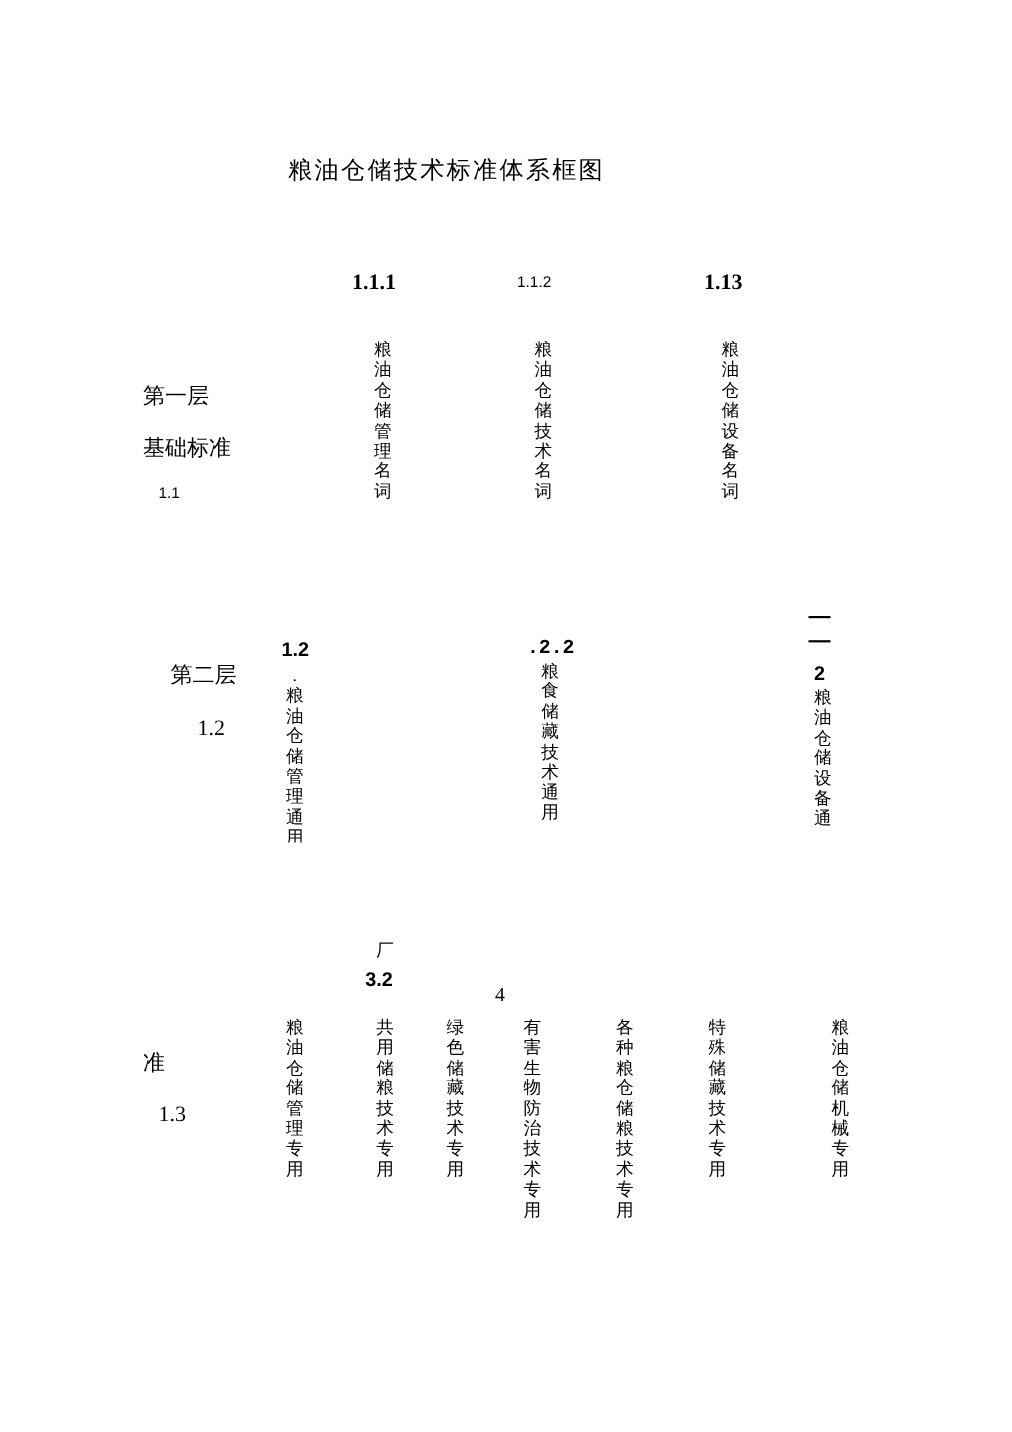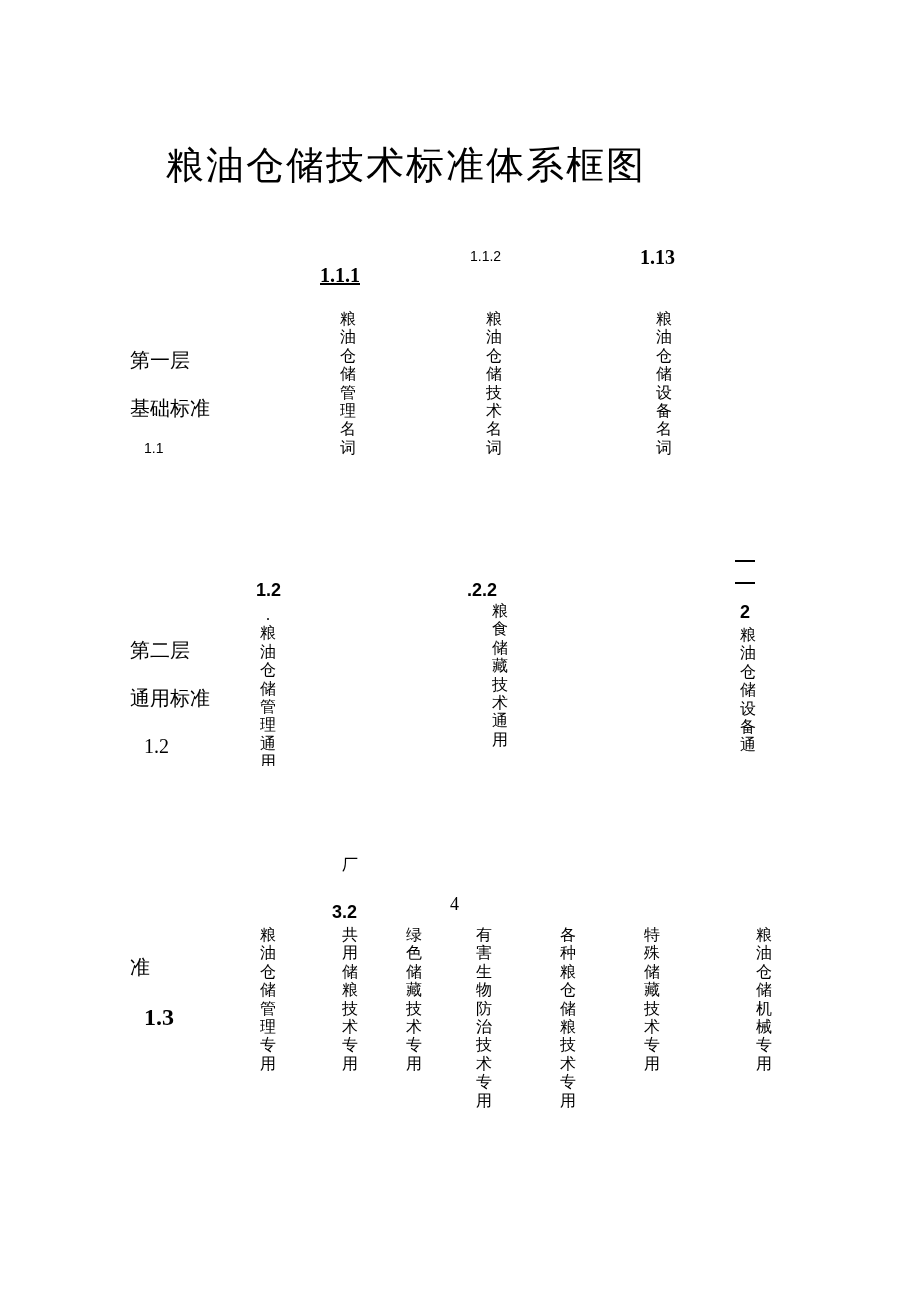"粮油仓储技术标准体系框图" .title { font-size: 38px -> 22px }
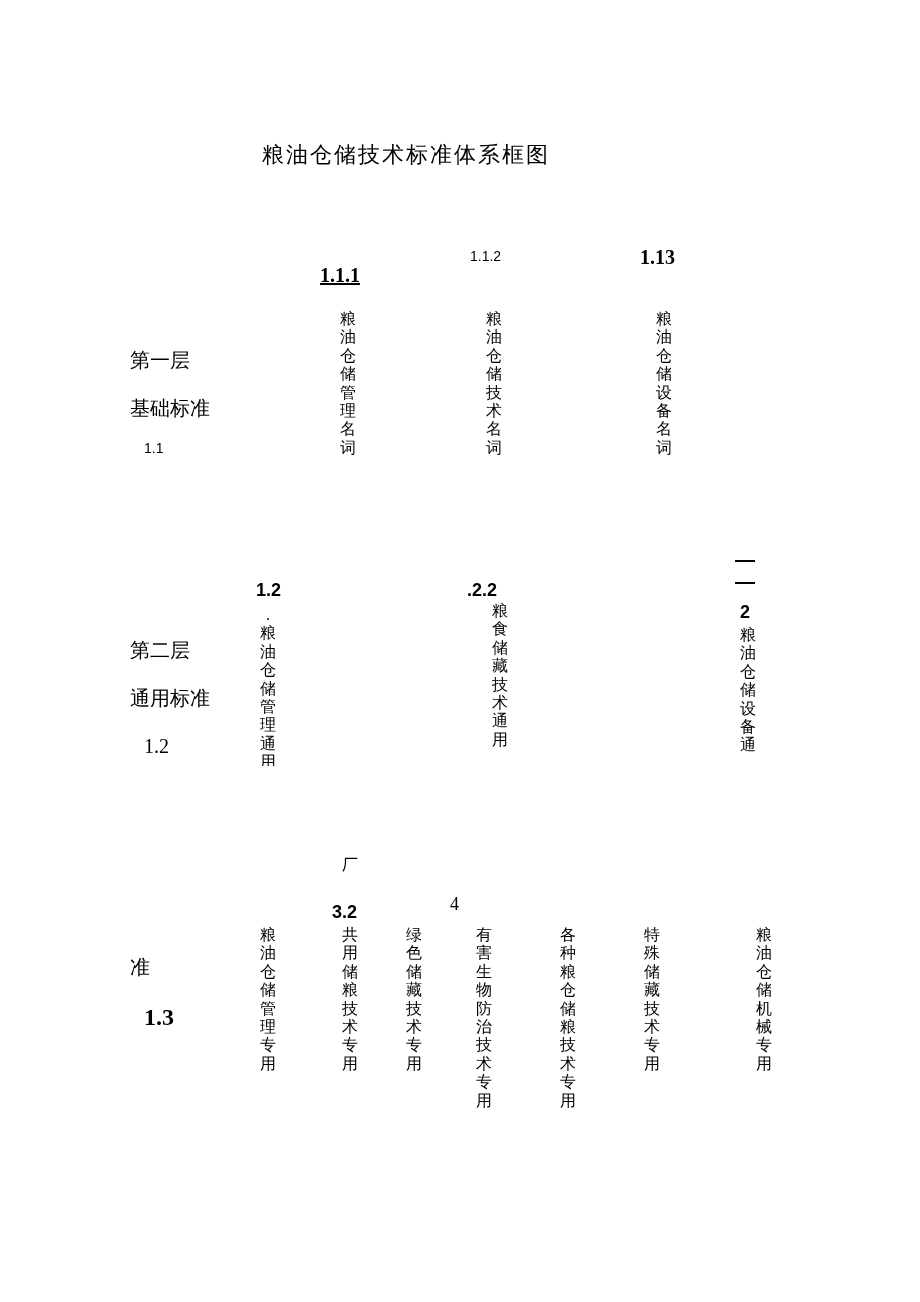"1.1.1" div.num { text-decoration: underline -> none; top: 264px -> 246px }
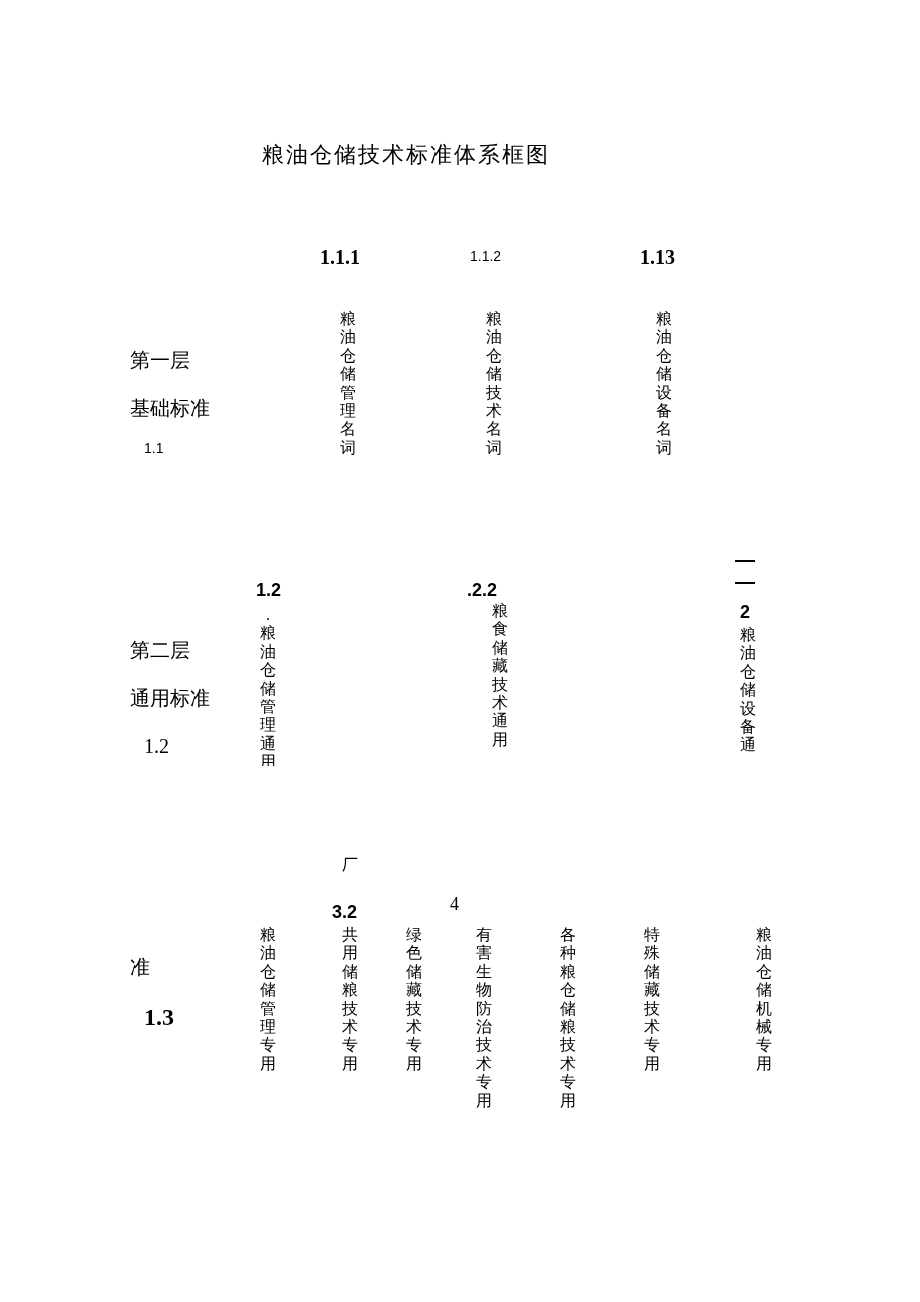".2.2" div.num-sans { font-family: none -> Liberation Mono, monospace; left: 467px -> 479px }
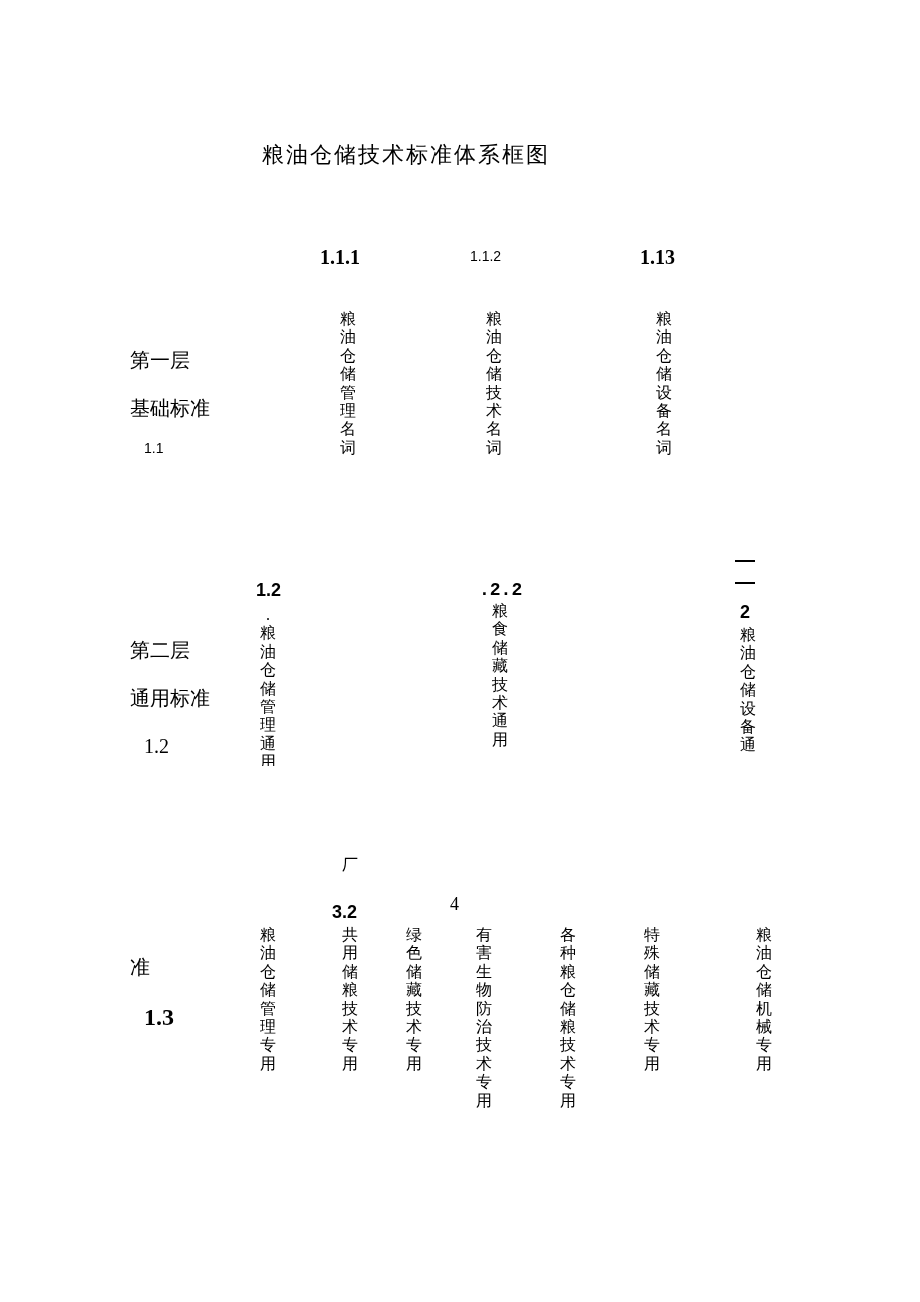"第二层" div.layer-label { text-align: none -> center; top: 626px -> 590px }
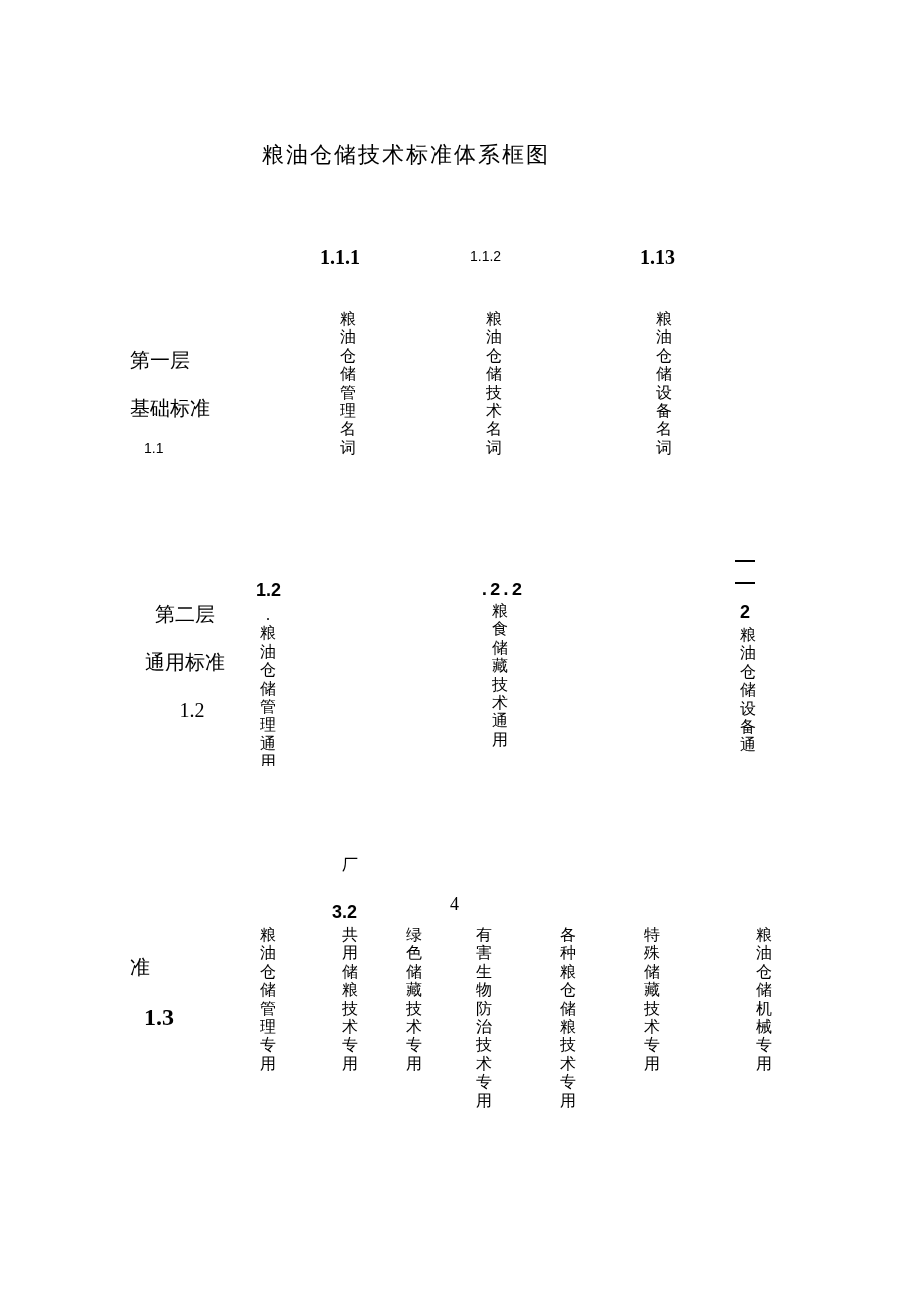"通用标准" span.l2 { html: <span>通用标准</span> -> none }
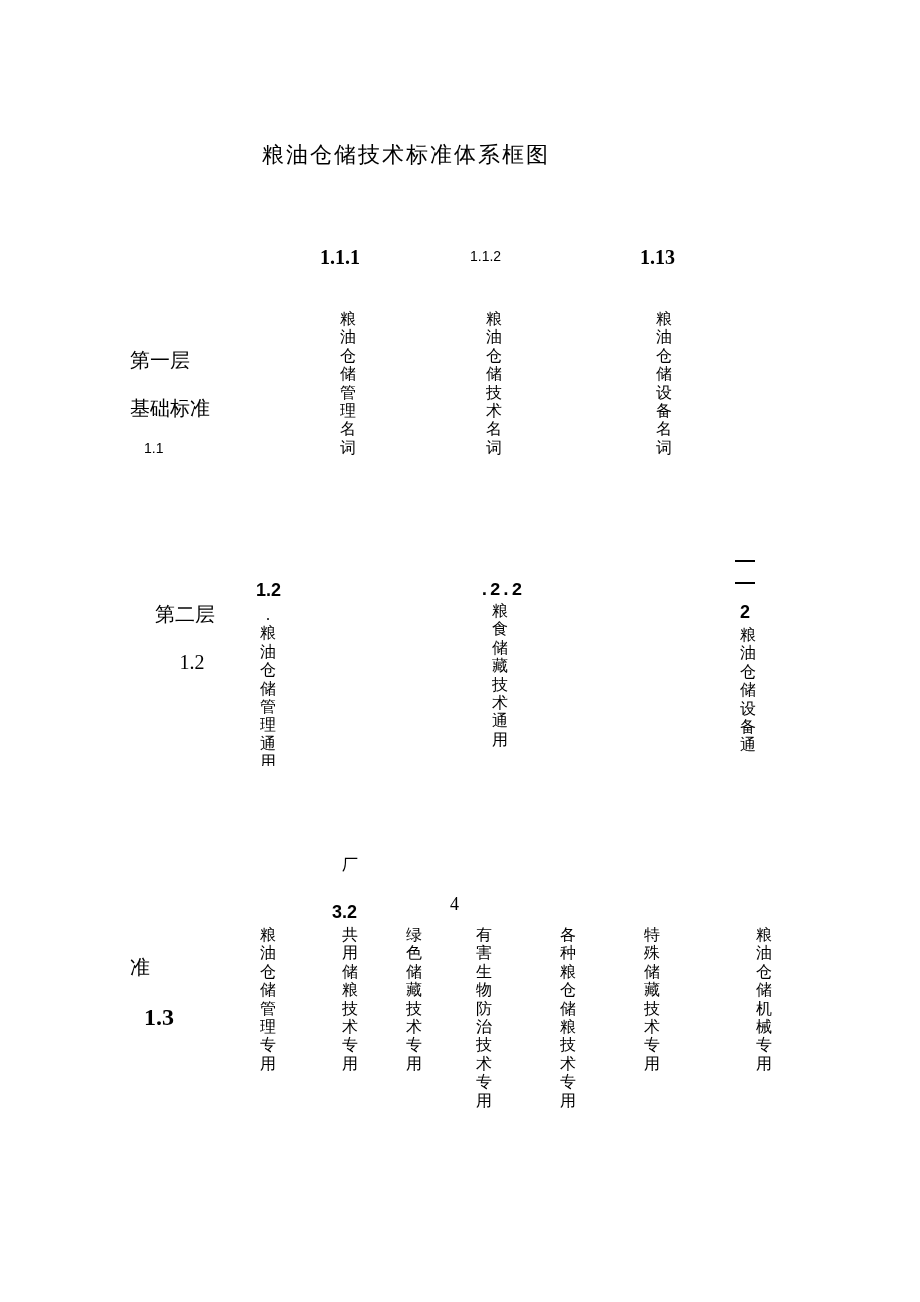"3.2" div.num-sans { margin-top: 22px -> none }
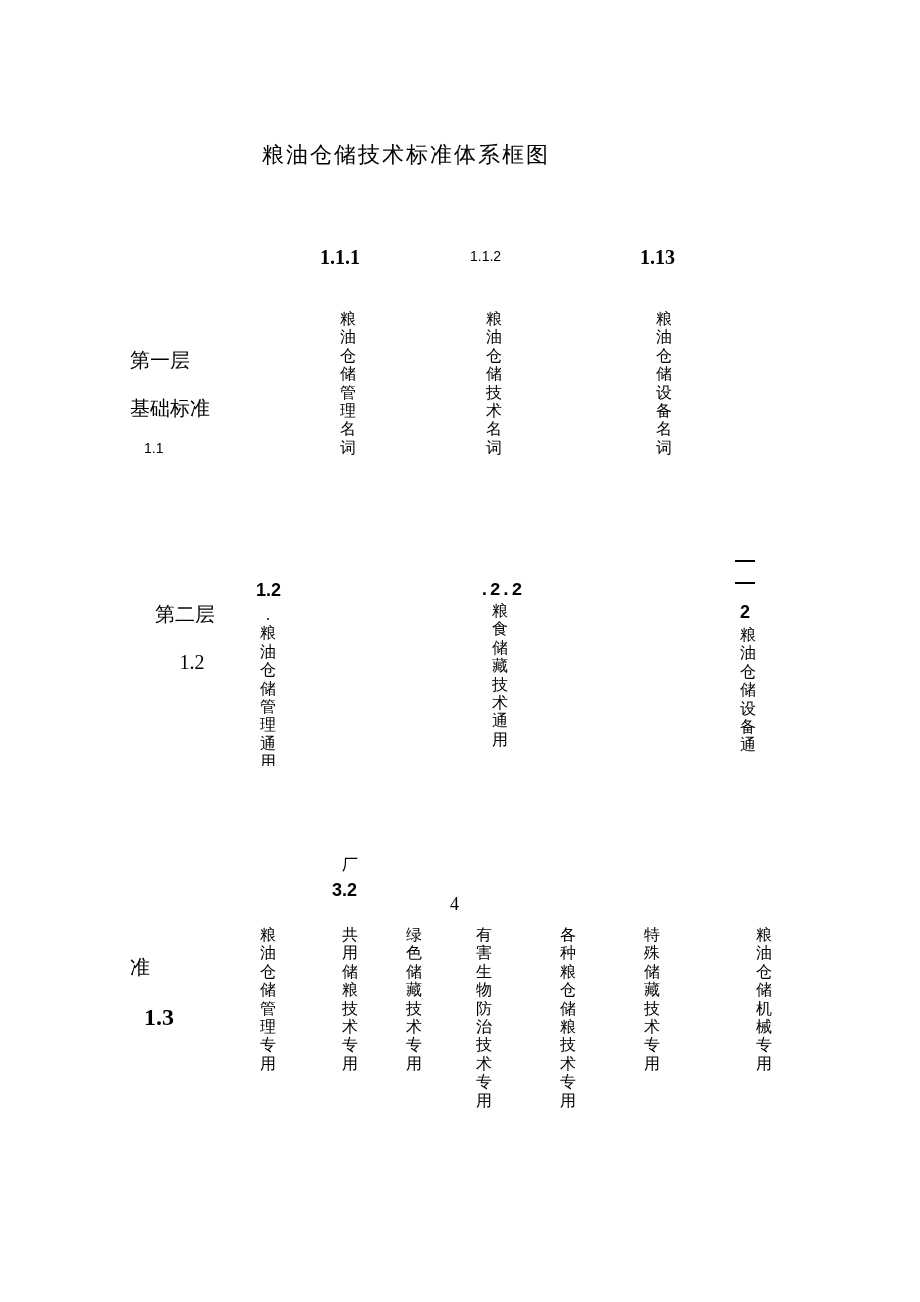"1.3" span.l3 { font-size: 24px -> 20px; font-weight: bold -> none }
